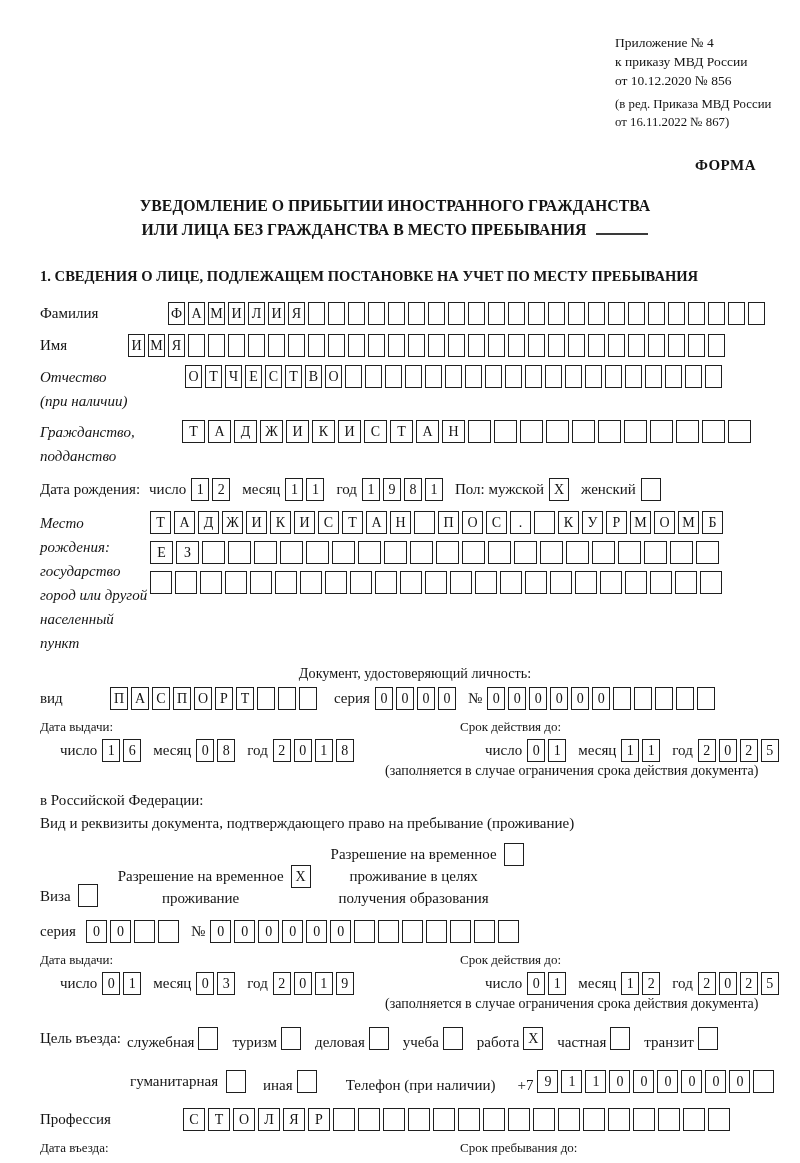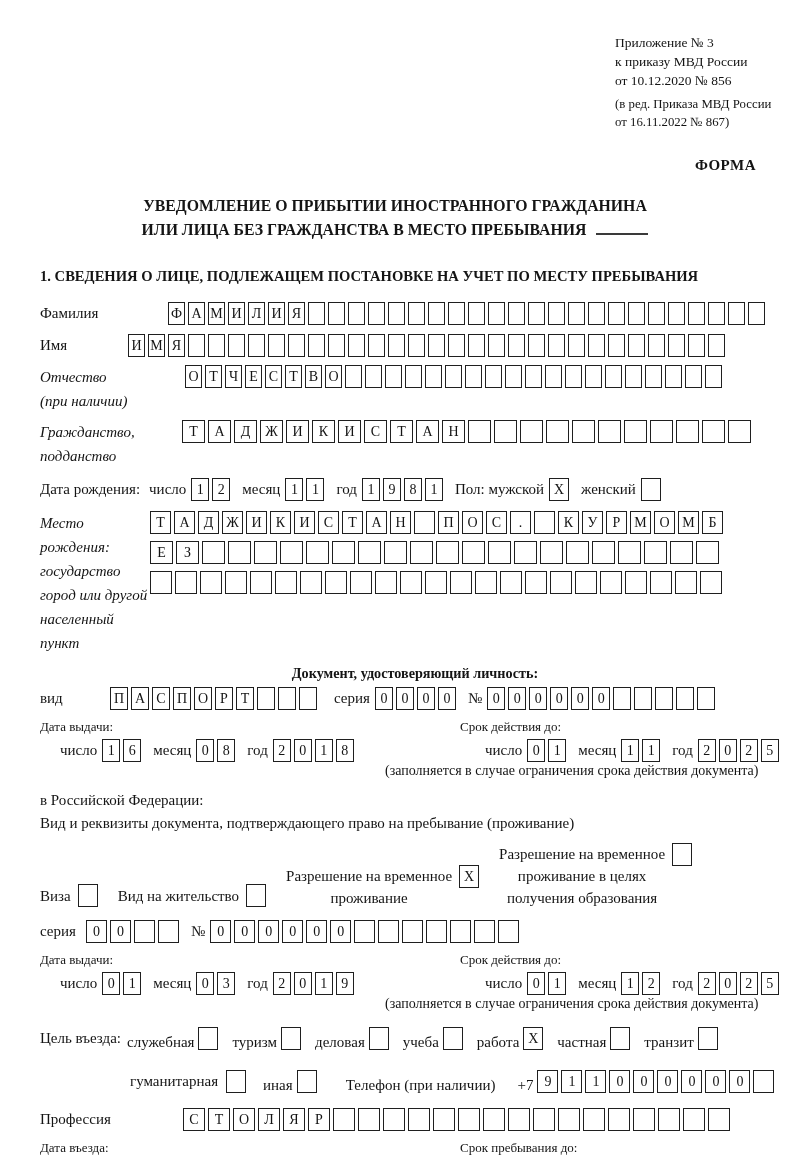"Приложение № 3" div { text: 3 -> 4 }
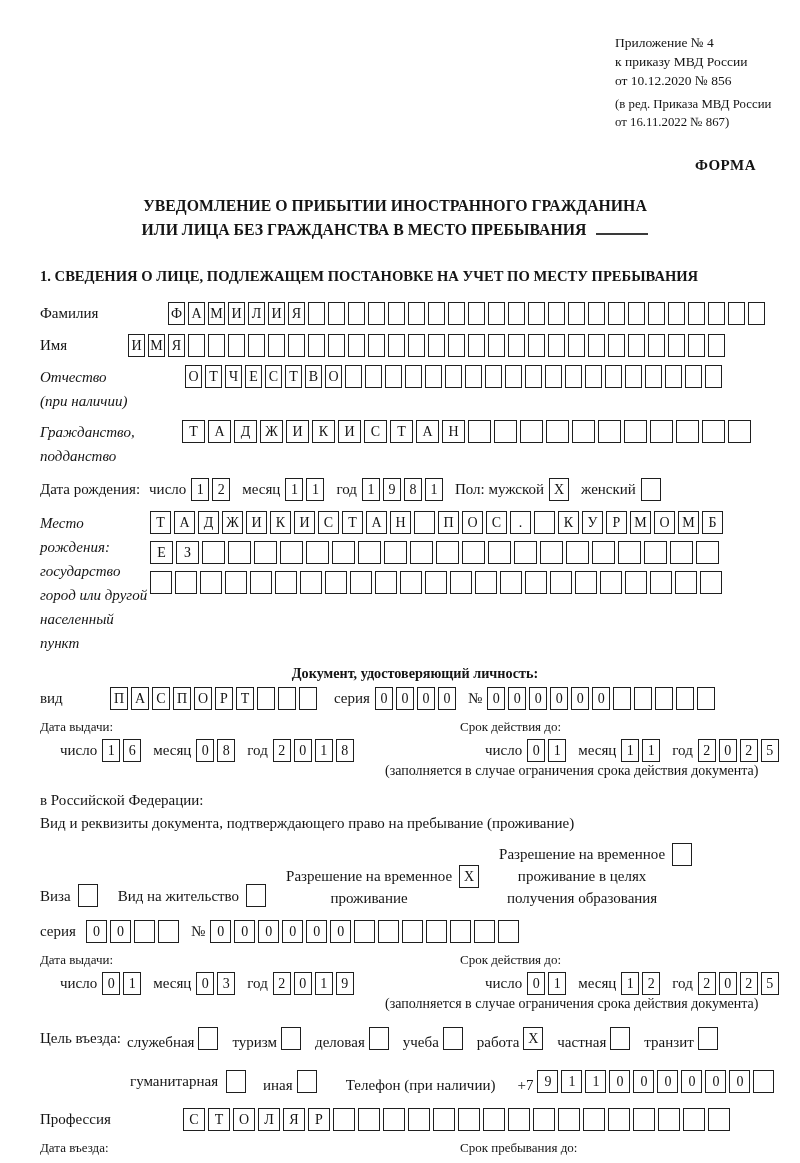"УВЕДОМЛЕНИЕ О ПРИБЫТИИ ИНОСТРАННОГО" div { text: ГРАЖДАНИНА -> ГРАЖДАНСТВА }
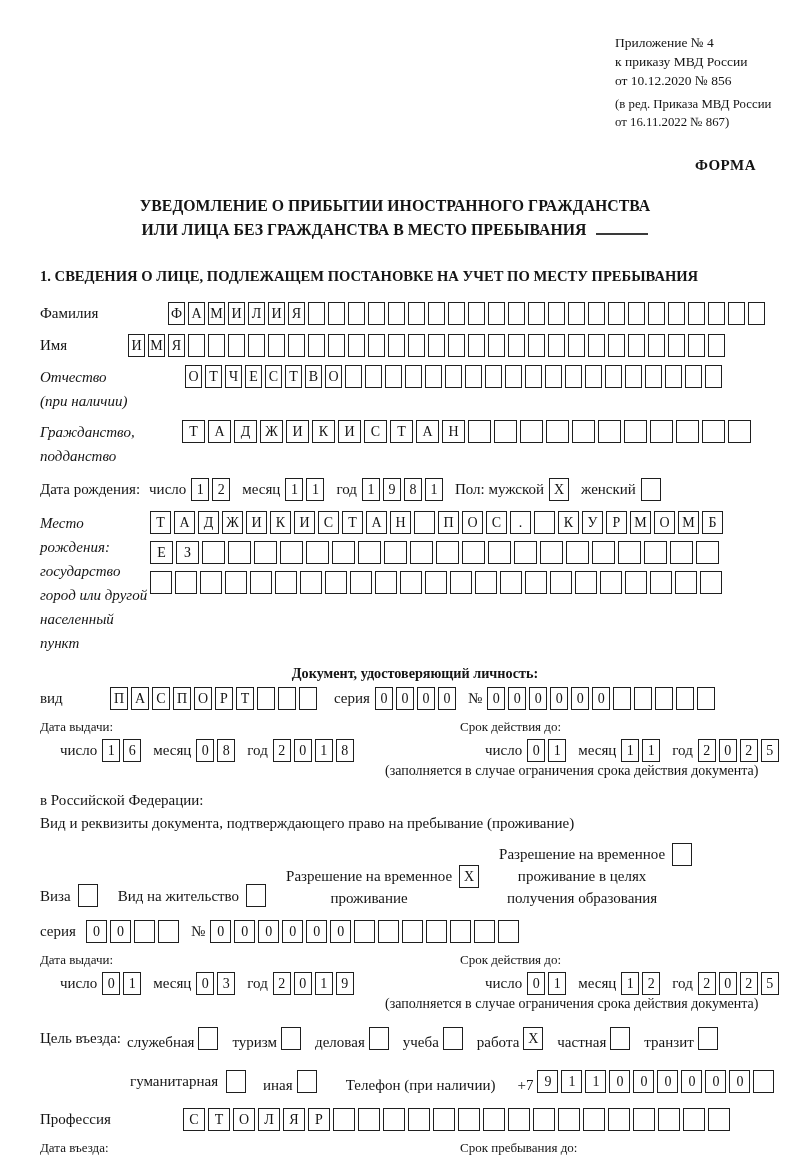"Документ, удостоверяющий личность:" .doc-heading { font-weight: bold -> normal }
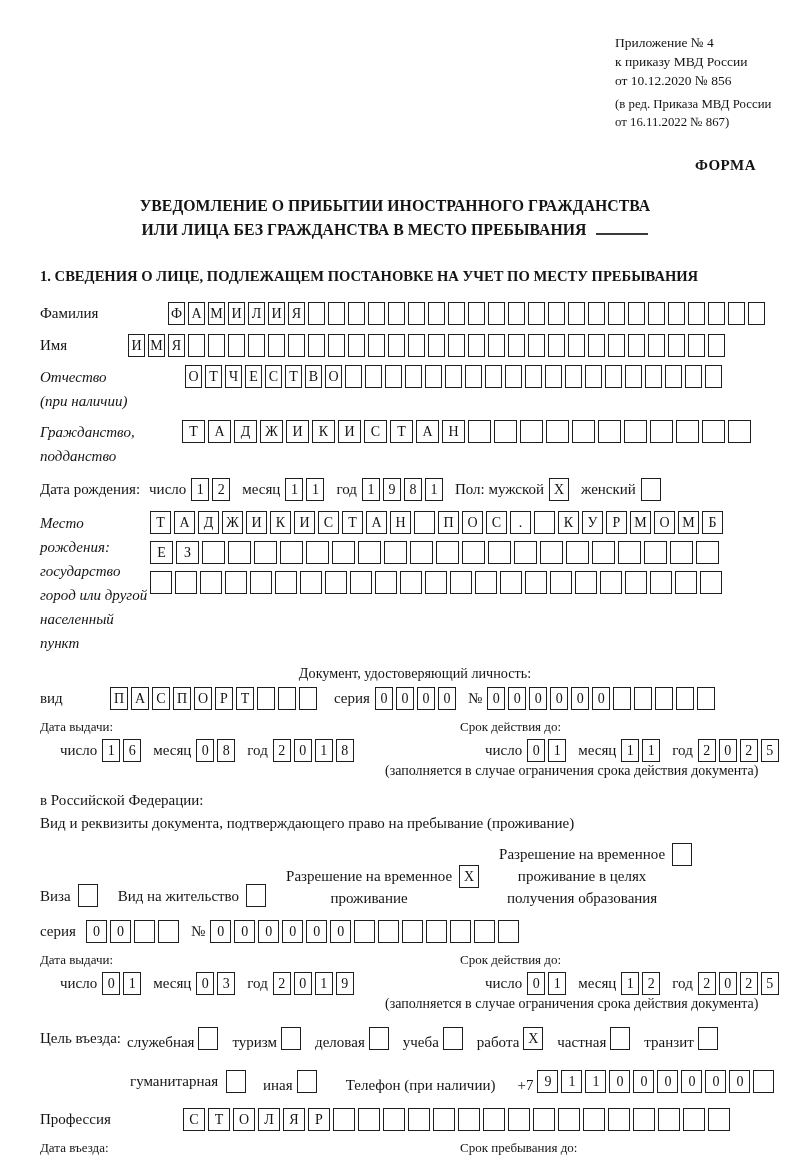"Вид на жительство" div.permit-item { html: <div> <span>Вид на жительство</span> <span> <span></span> </span> </div> -> none }
